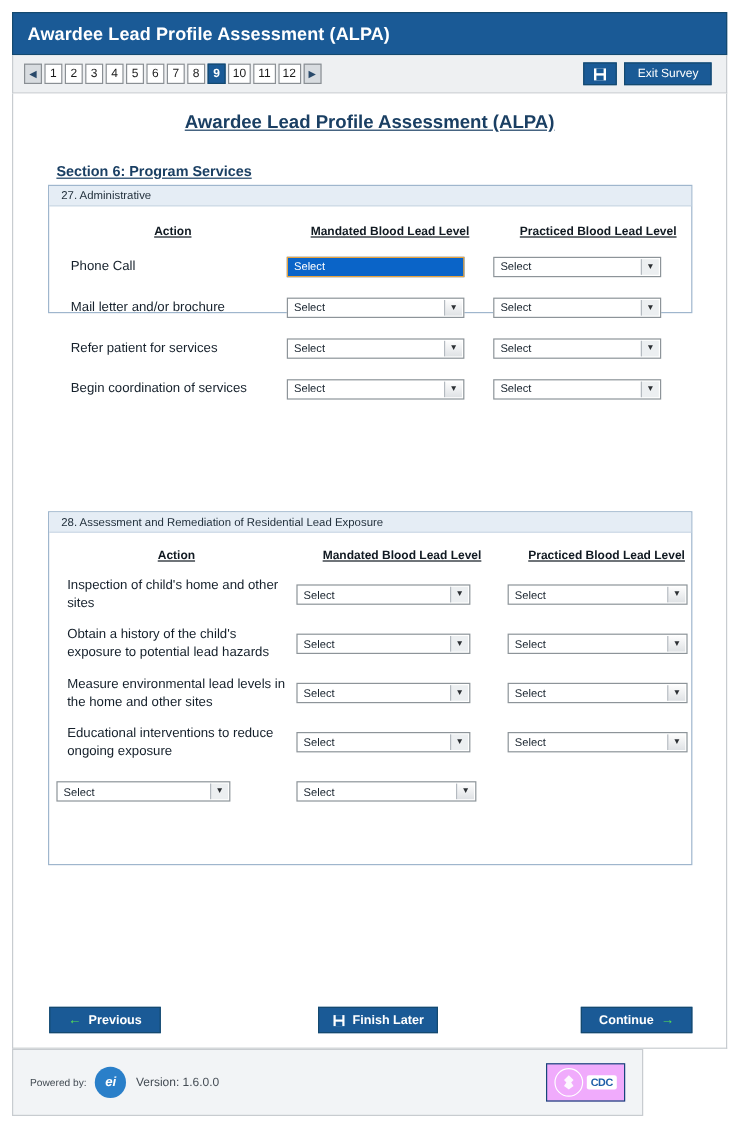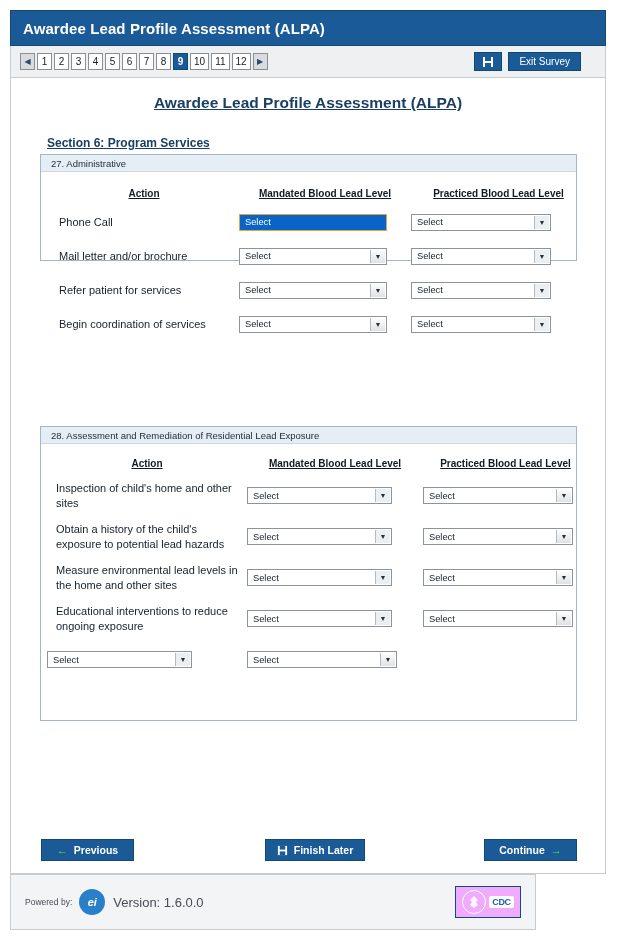"Exit Survey" .toolbar-right { margin-right: 24px -> 12px }
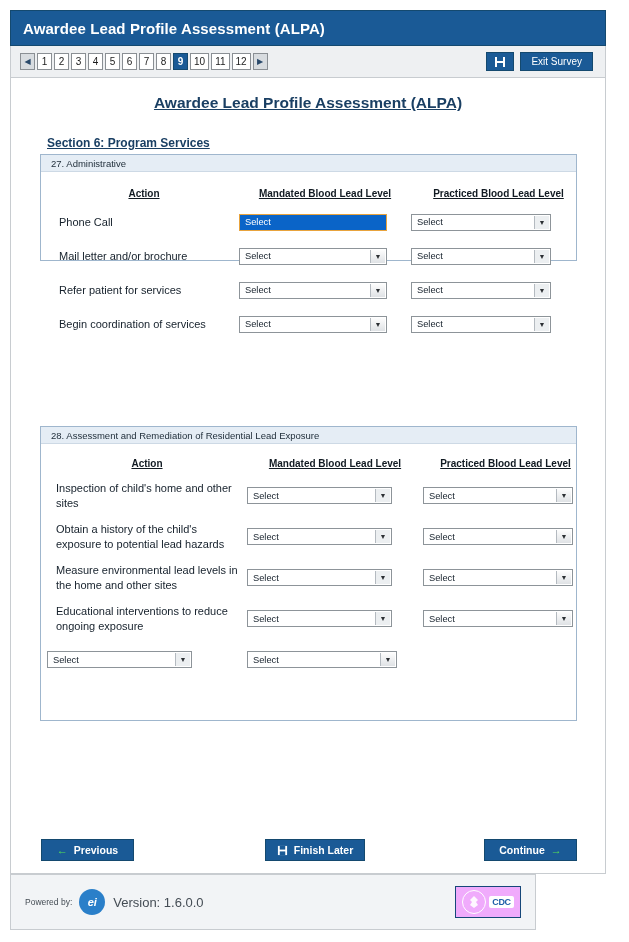"Version: 1.6.0.0" .version { font-size: 13px -> 10px }
